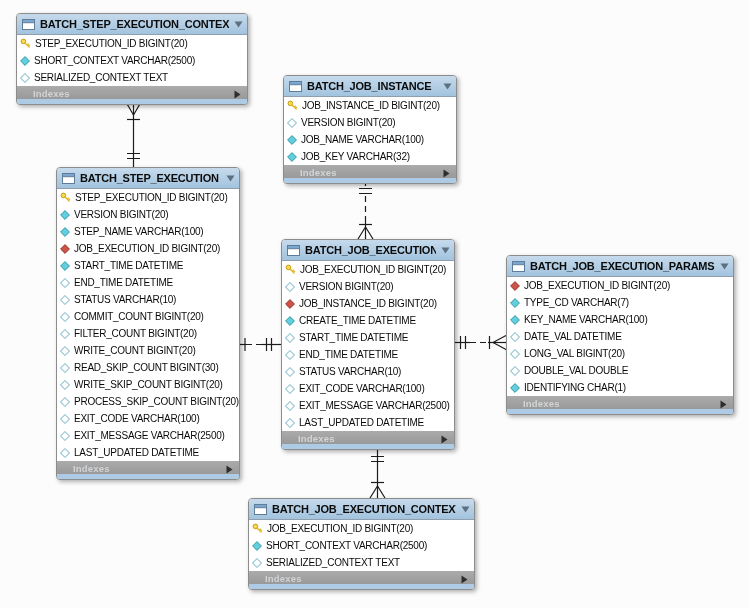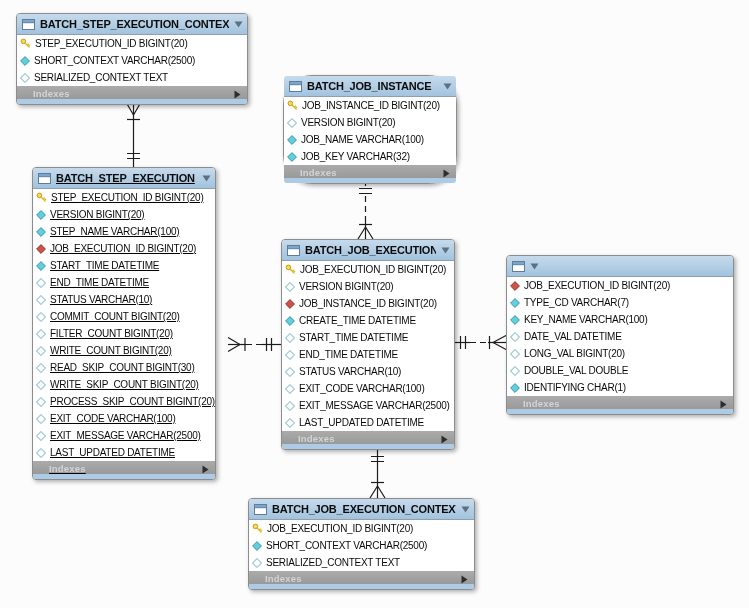"BATCH_JOB_INSTANCE" .t1 { border-radius: 29px -> none }
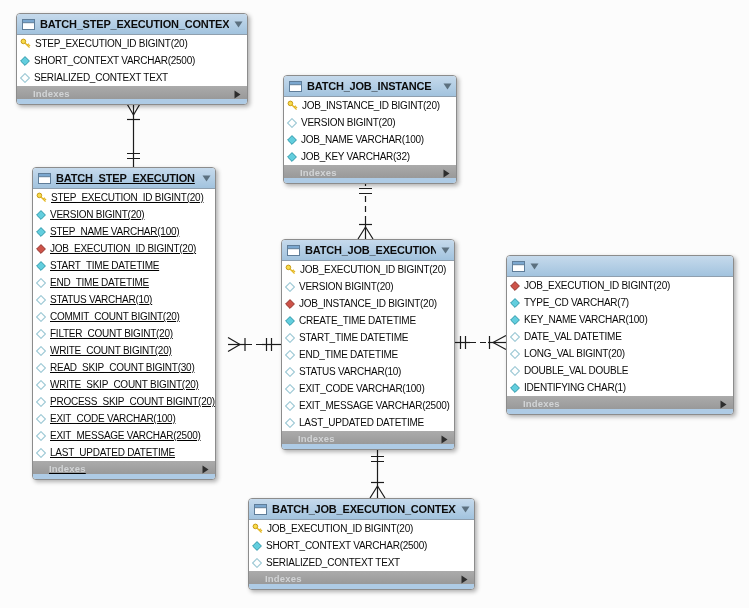"BATCH_STEP_EXECUTION" .t2 { left: 32px -> 56px; text-decoration: underline -> none }
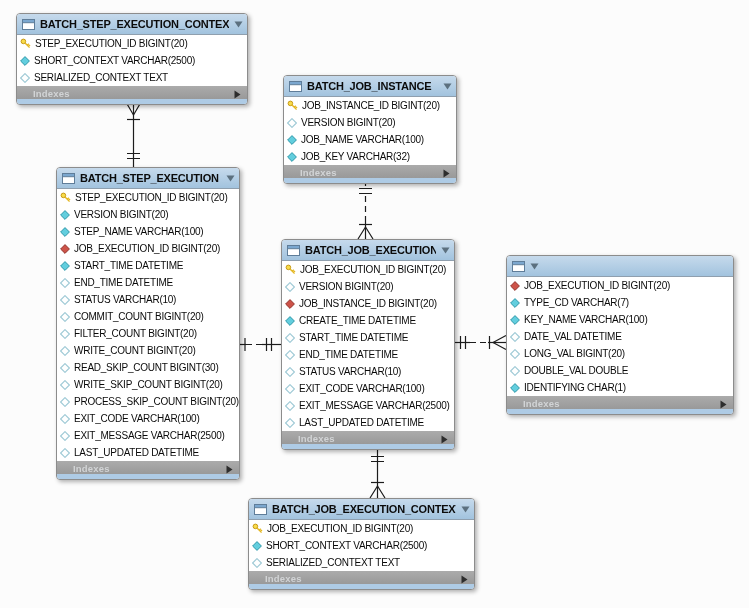"BATCH_JOB_EXECUTION_PARAMS" span.title { html: none -> <span>BATCH_JOB_EXECUTION_PARAMS</span> }
